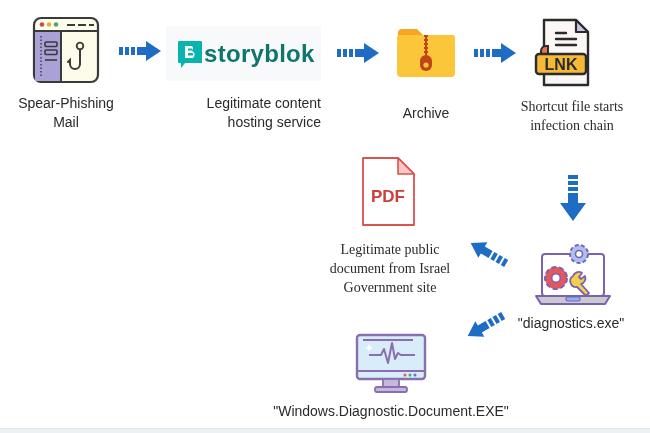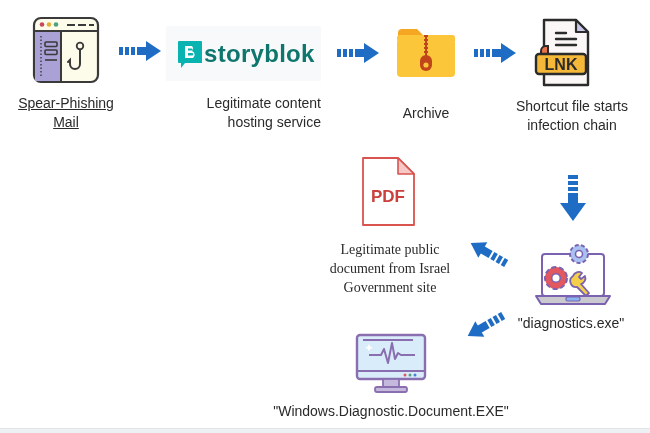"Spear-Phishing" div.label { text-decoration: underline -> none }
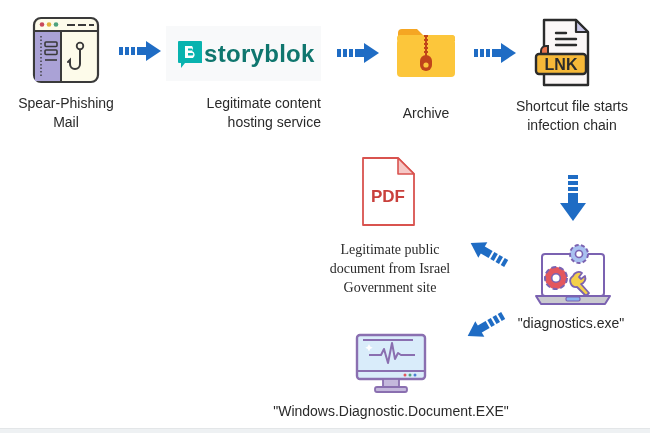"Shortcut file starts" div.label { font-family: none -> Liberation Serif, serif }
